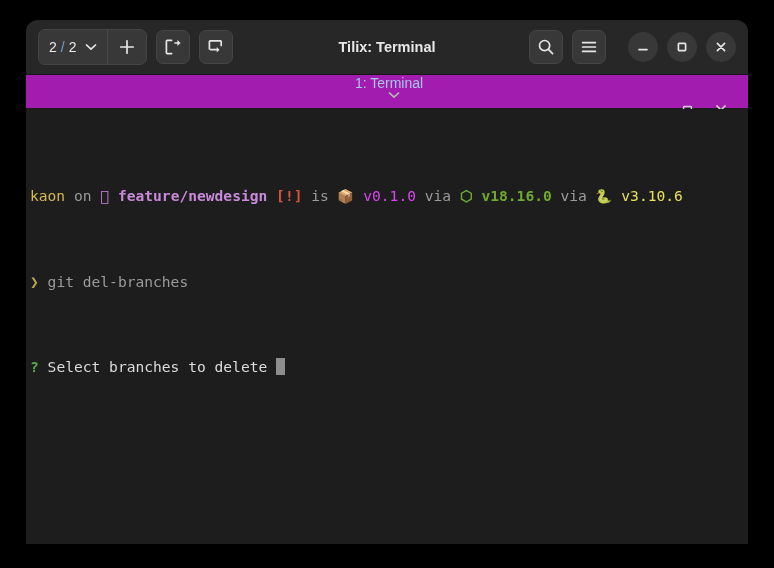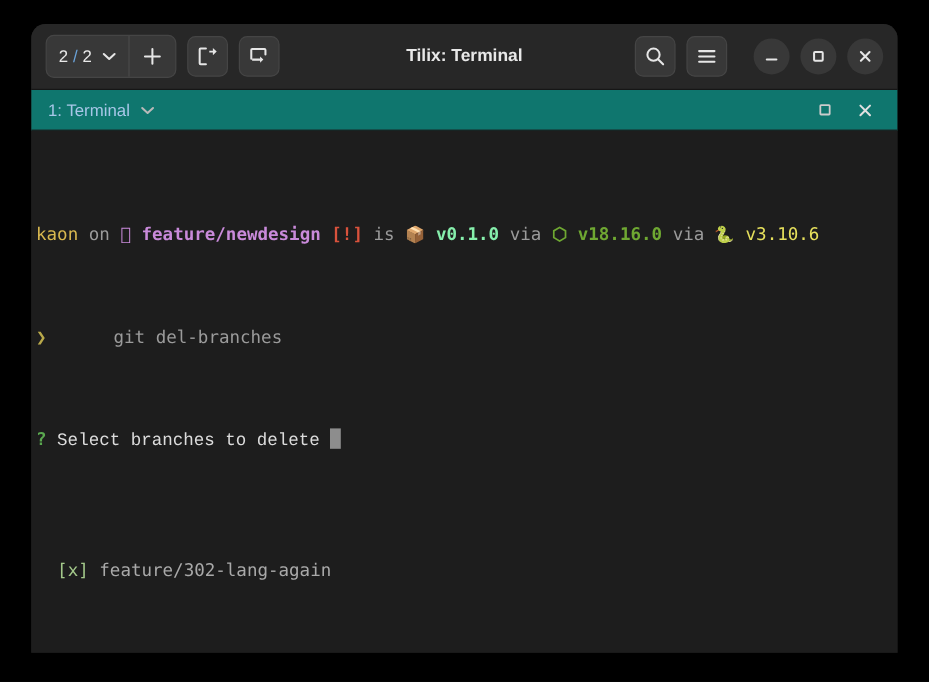"1: Terminal" #term-titlebar { background: #0f766e -> #a21caf; flex-direction: none -> column }
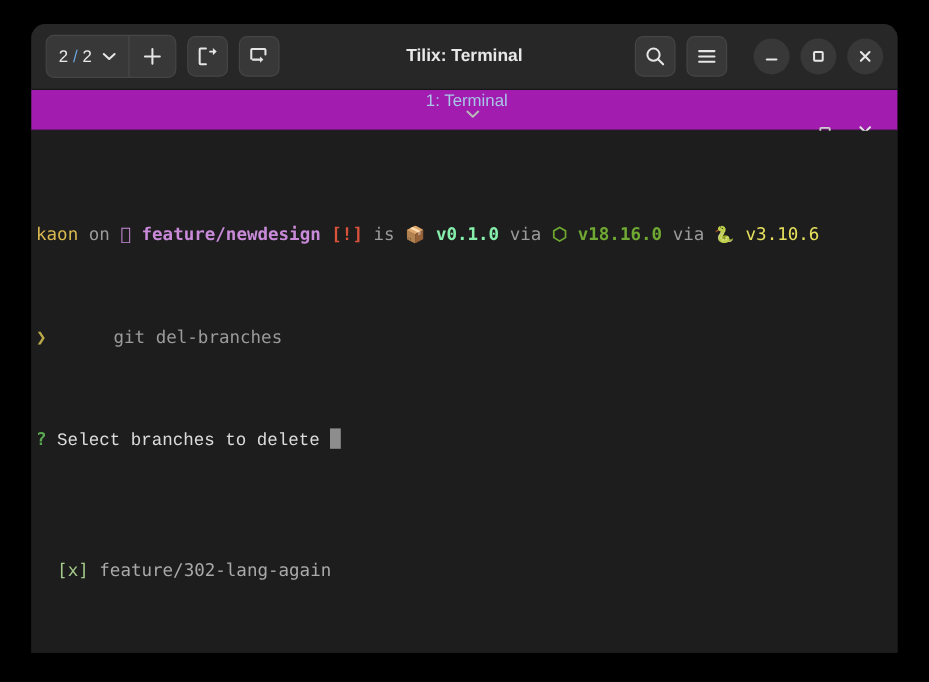"v0.1.0" .c-ver-o { color: #86efac -> #d946ef; font-weight: bold -> normal }
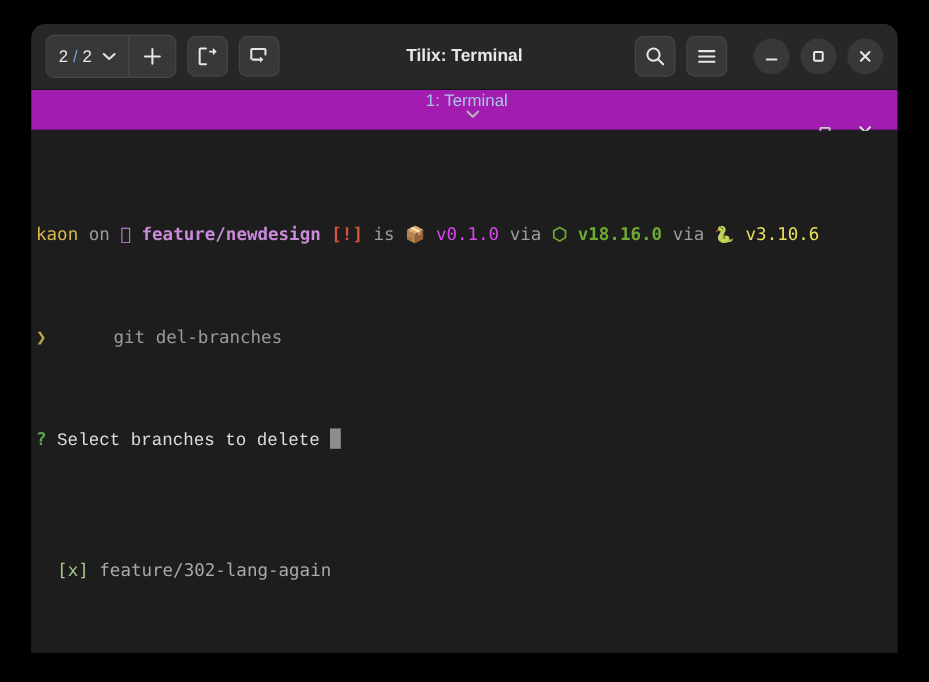"git del-branches" .c-cmd { margin-left: 47px -> none }
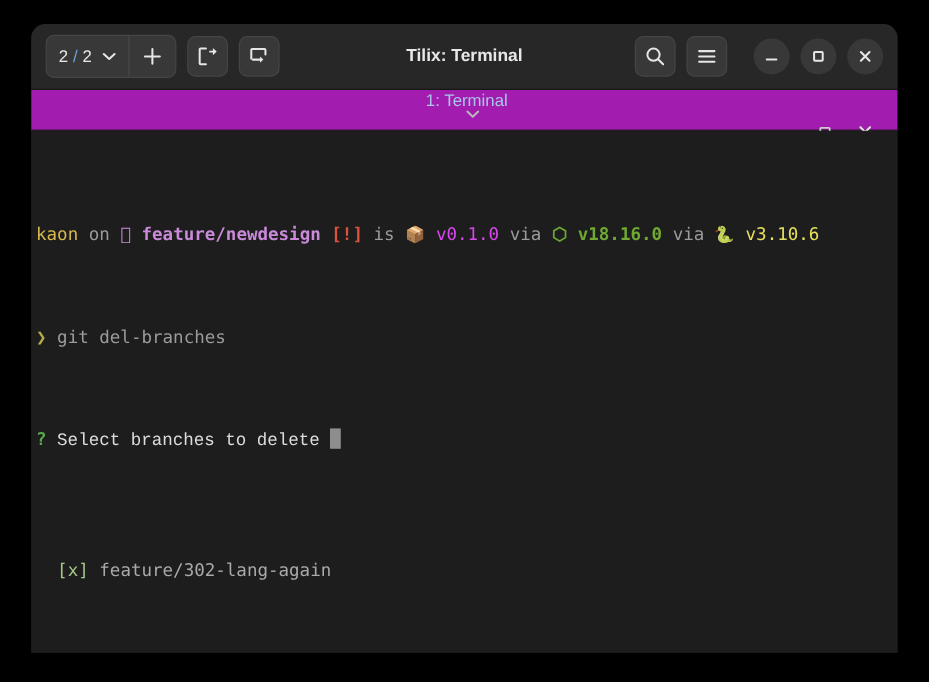"Select branches to delete" .c-prompt { font-family: Liberation Mono, monospace -> none }
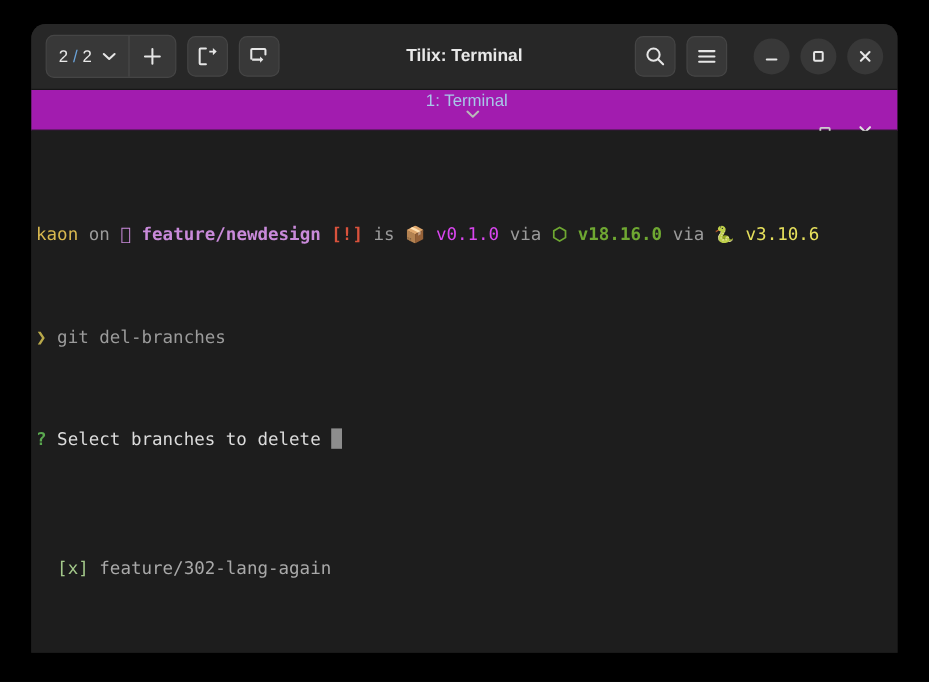"[x] feature/302-lang-again" div.line { html: <div><span> </span><span> </span><span>[x]</span><span> </span><span>feature/302-lang-again</span></div> -> none }
